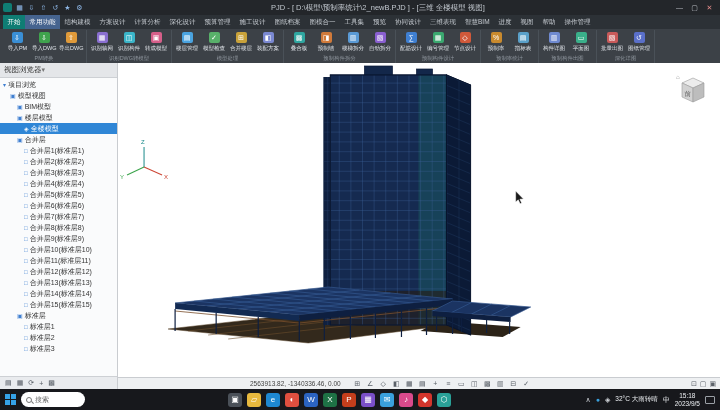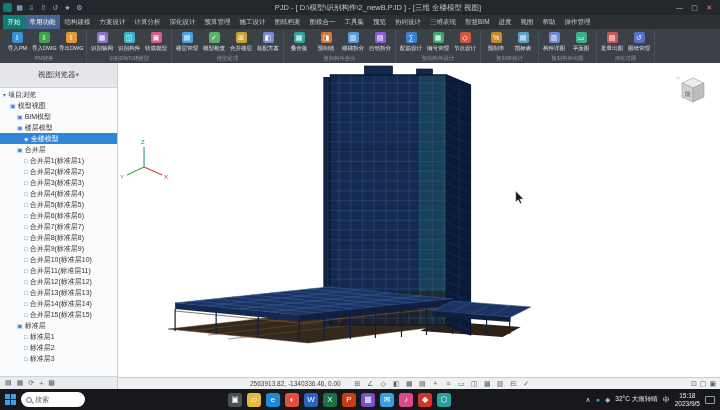"PJD - [ D:\模型\识别构件\2_newB.PJD ]" div.wtitle { text: 识别构件 -> 预制率统计 }
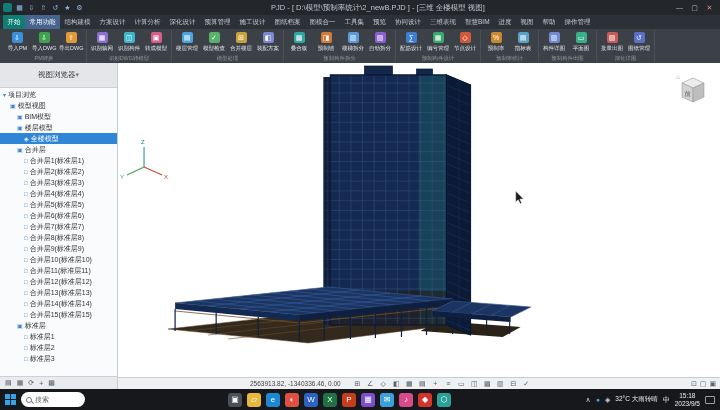"视图浏览器" .phead { height: 25px -> 15px; justify-content: center -> flex-start }
